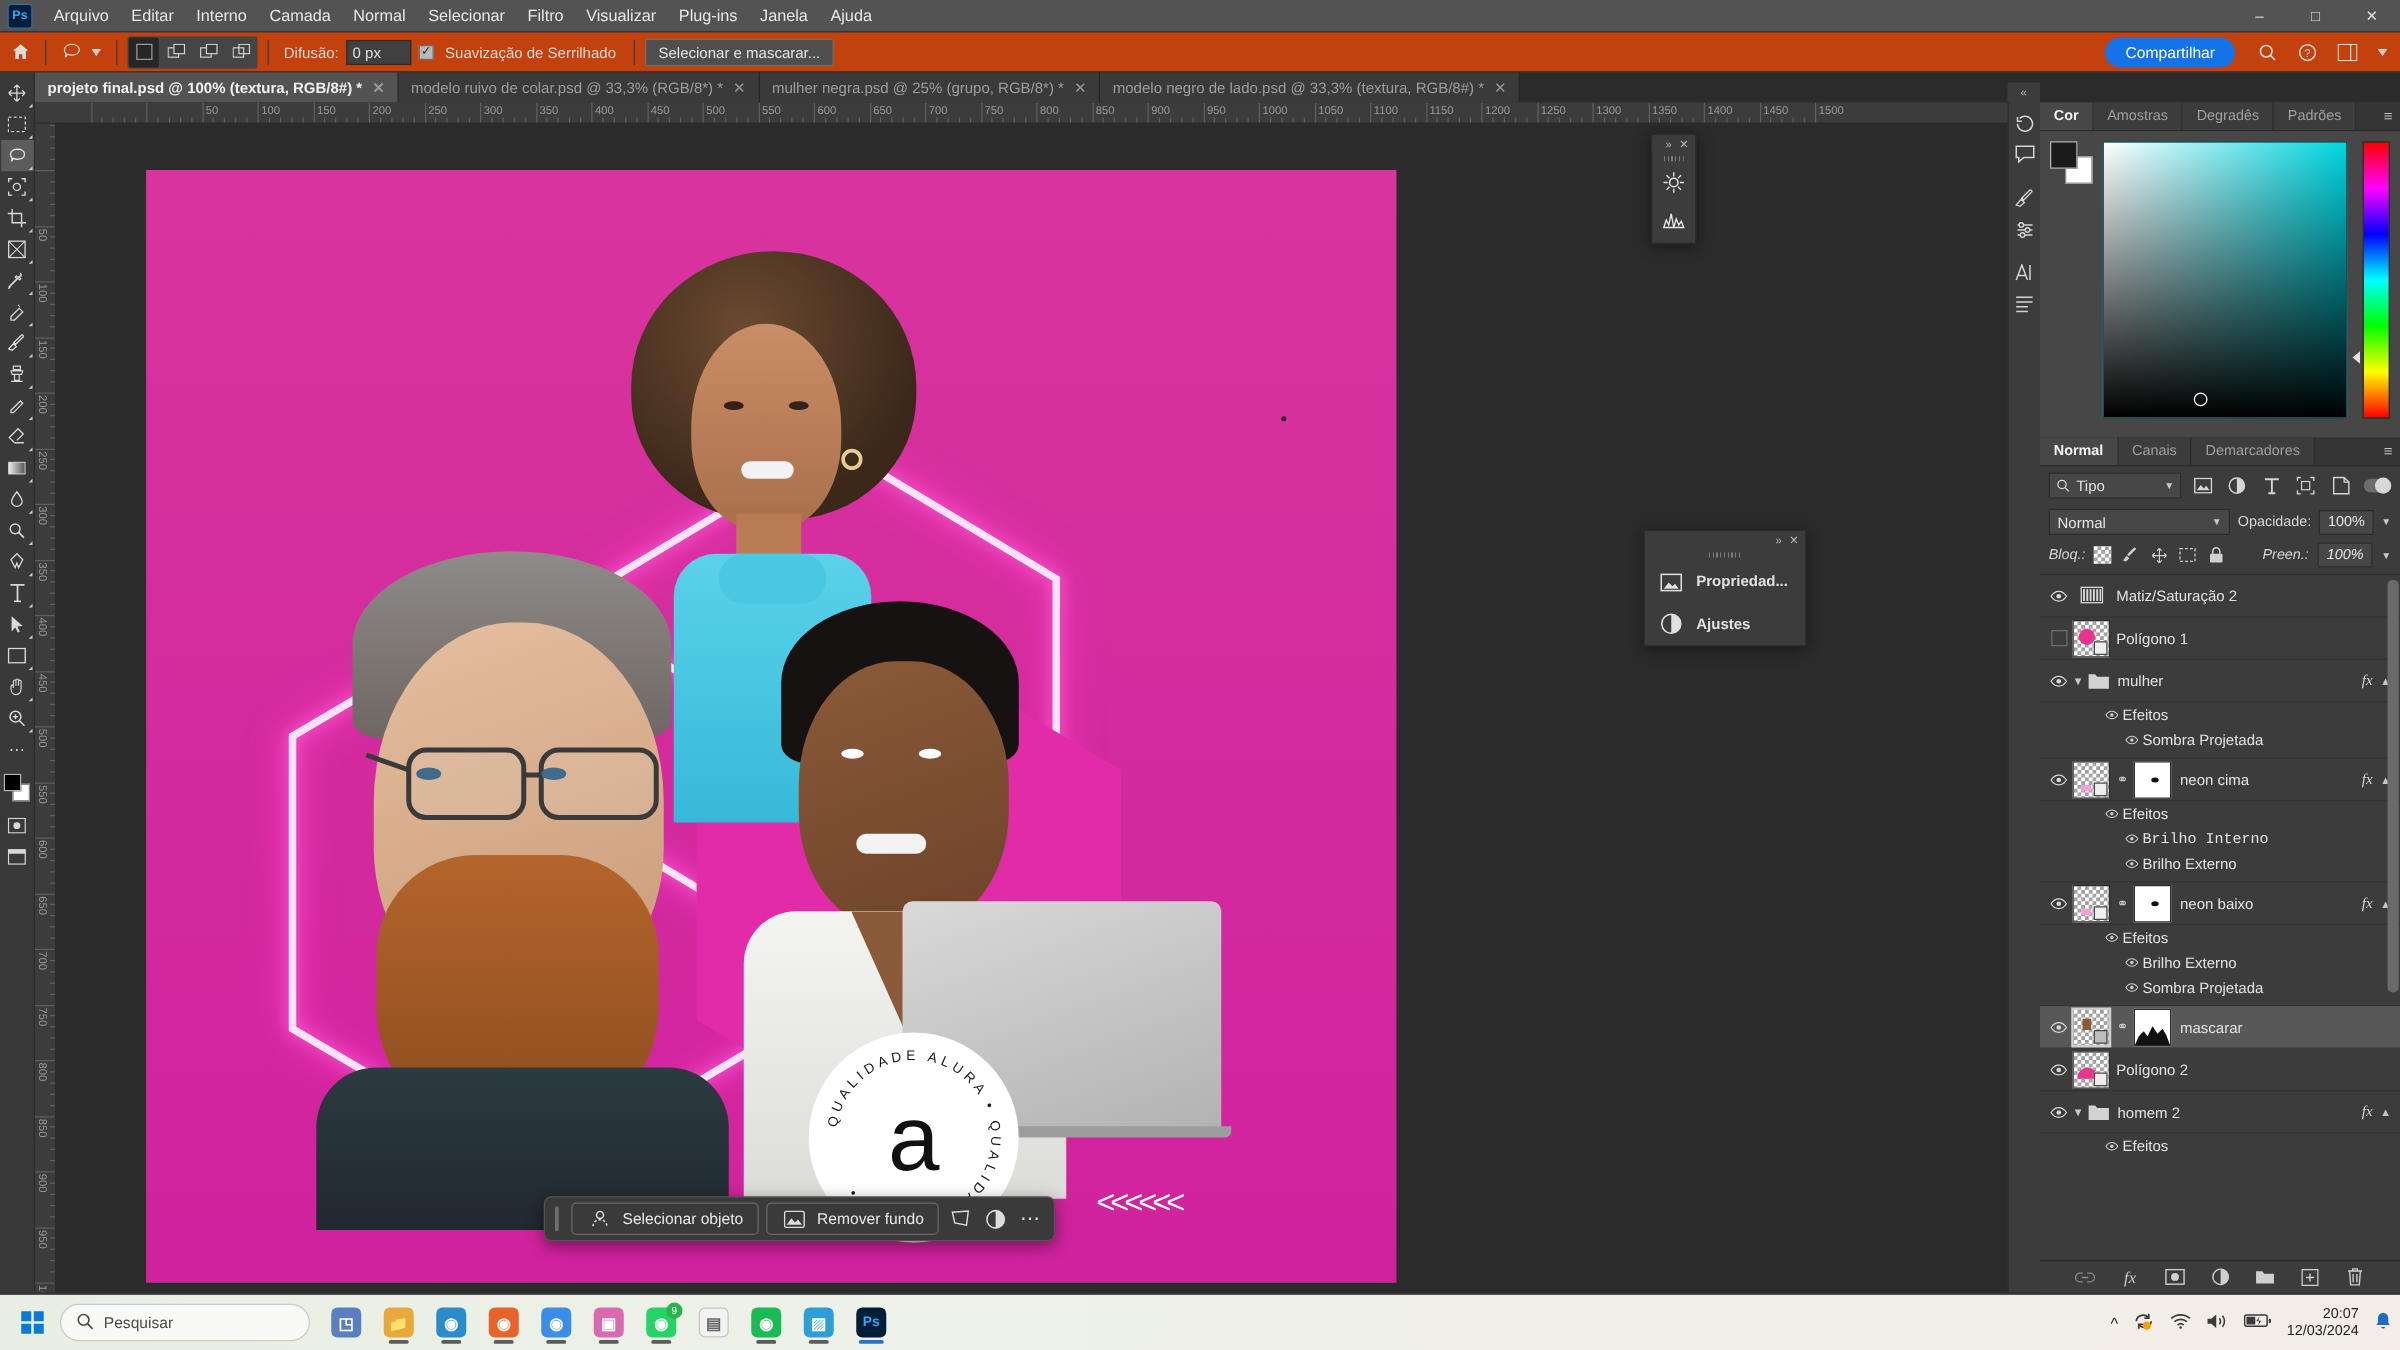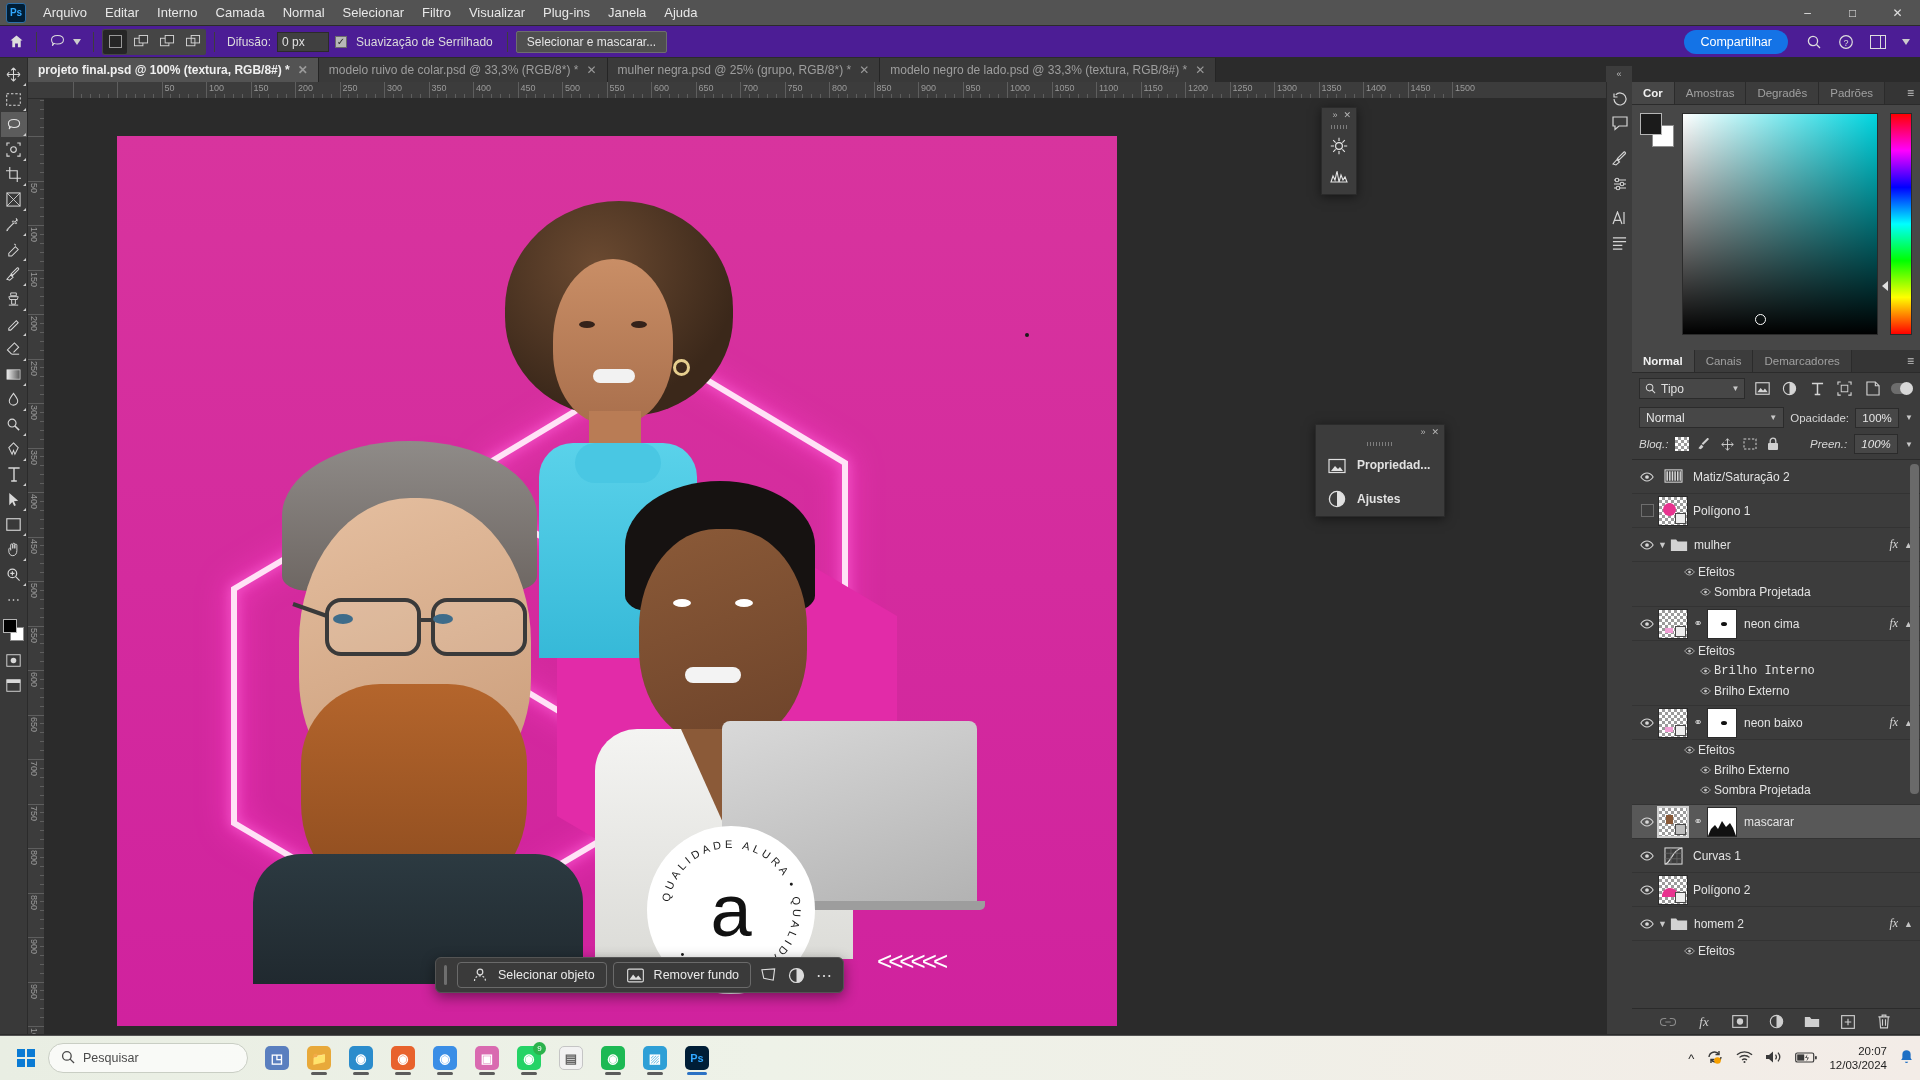"Difusão:" .optionsbar { background: #4c1d95 -> #c2410c }
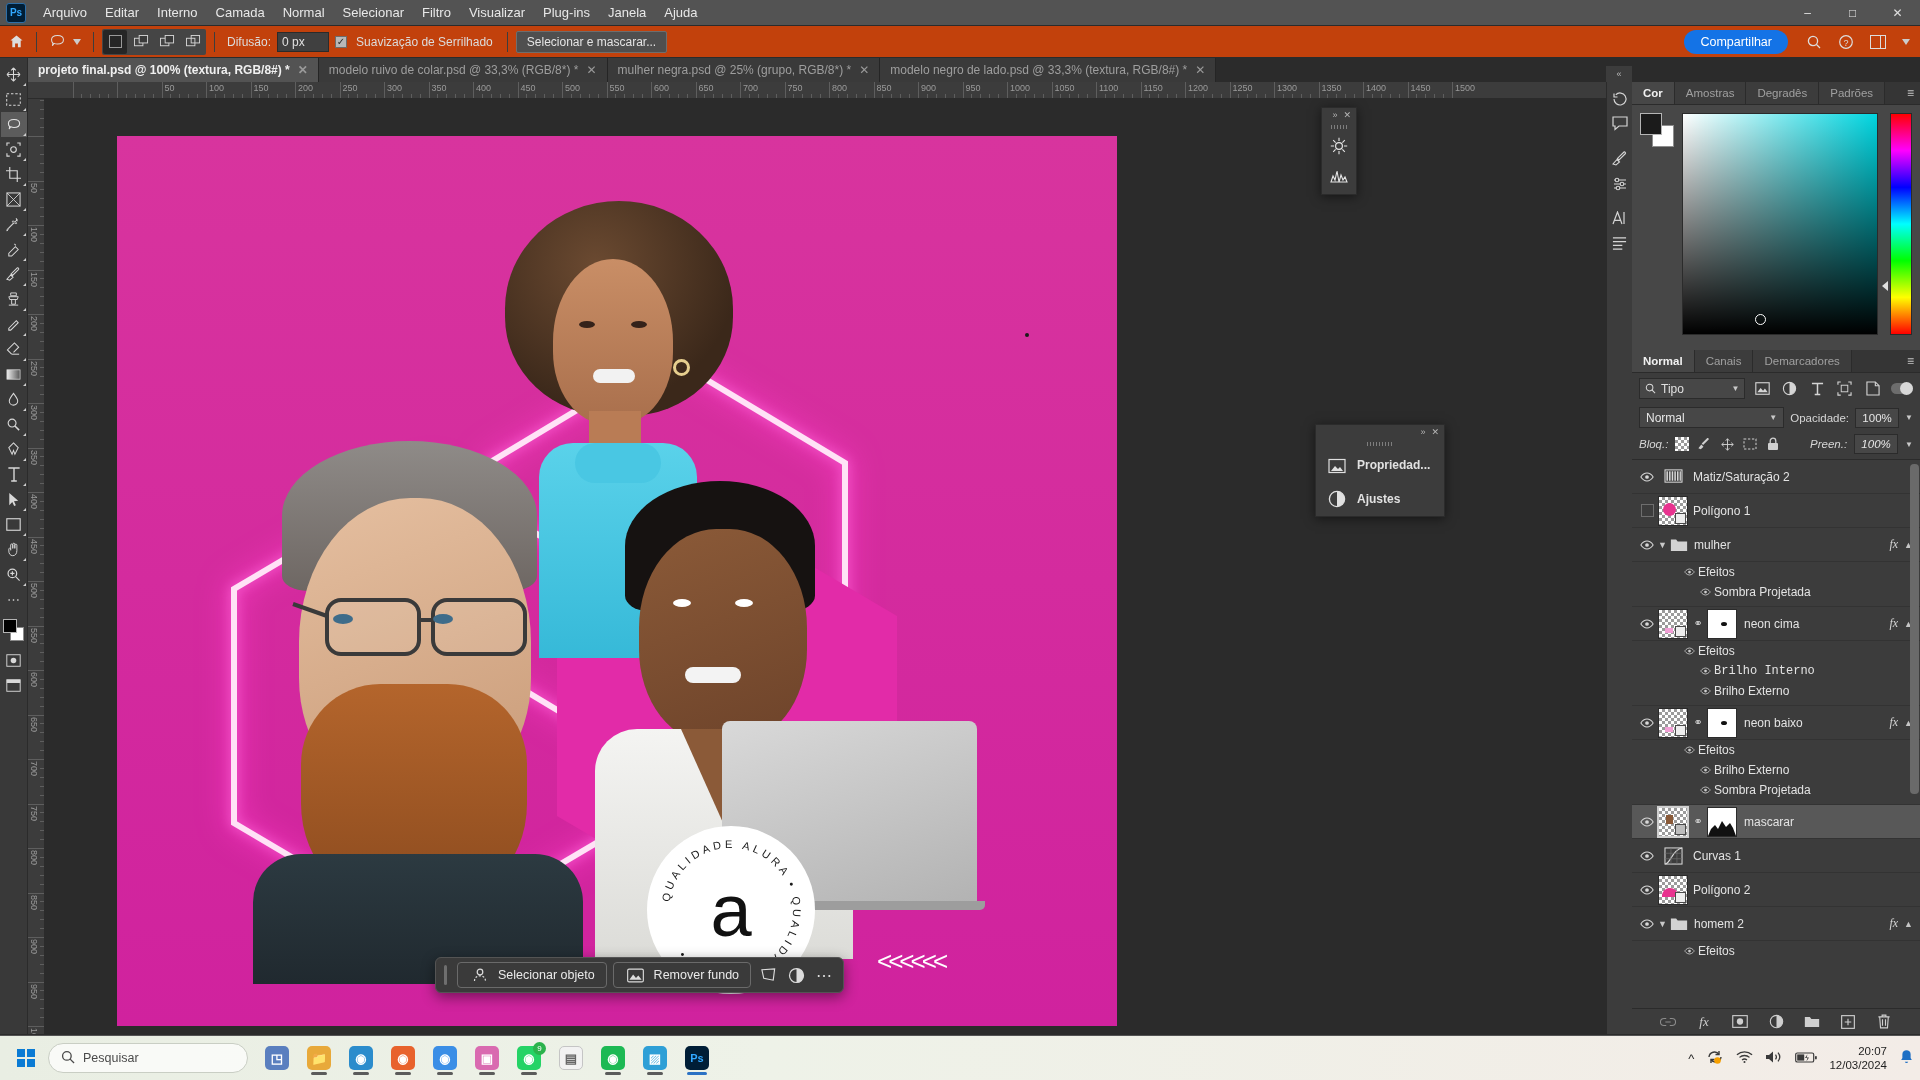"Curvas 1" div.layer-row { html: <div> <div> <svg> <path></path> <circle></circle> </svg> </div> <span> <svg> <rect></rect> <path></path> <path></path> </svg> </span> <span>Curvas 1</span> </div> -> none }
